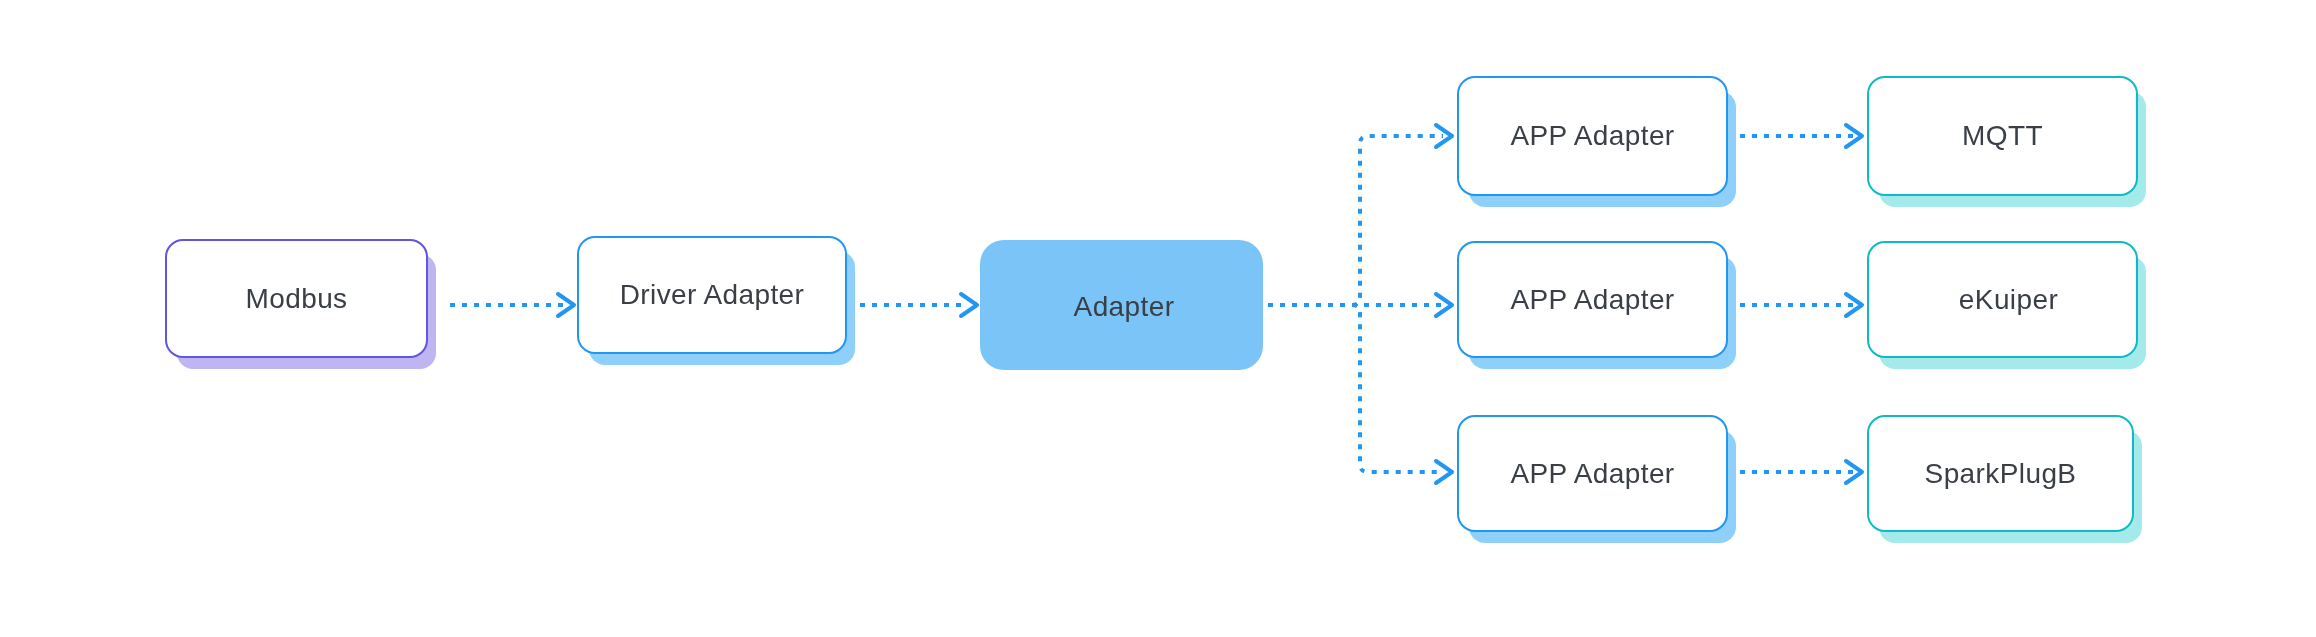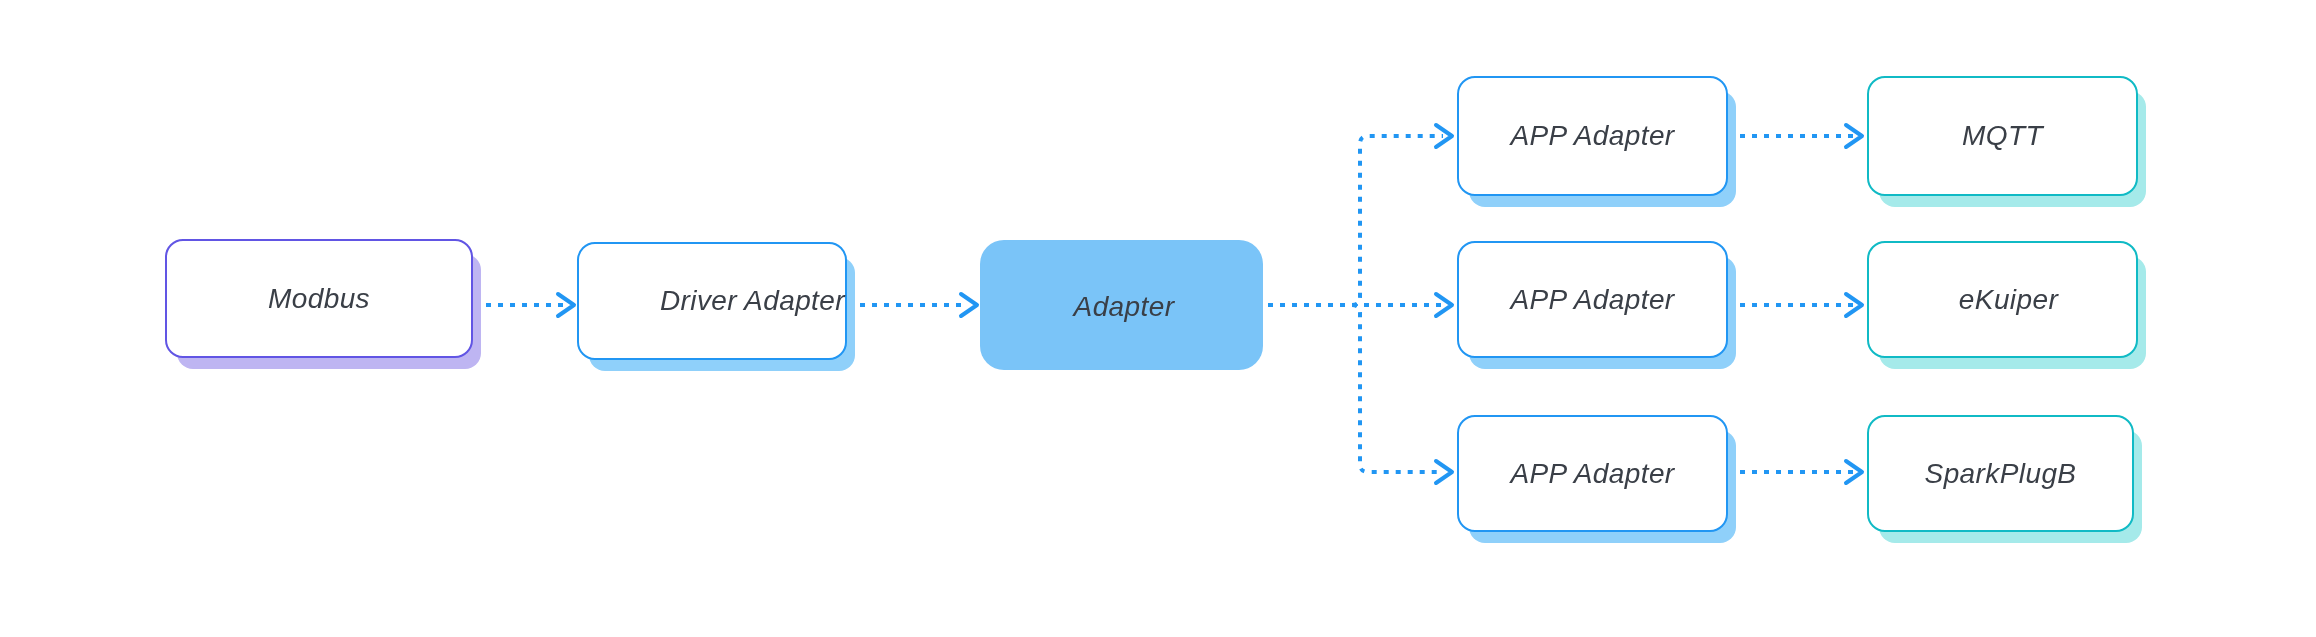"APP Adapter" .node { font-style: italic -> none }
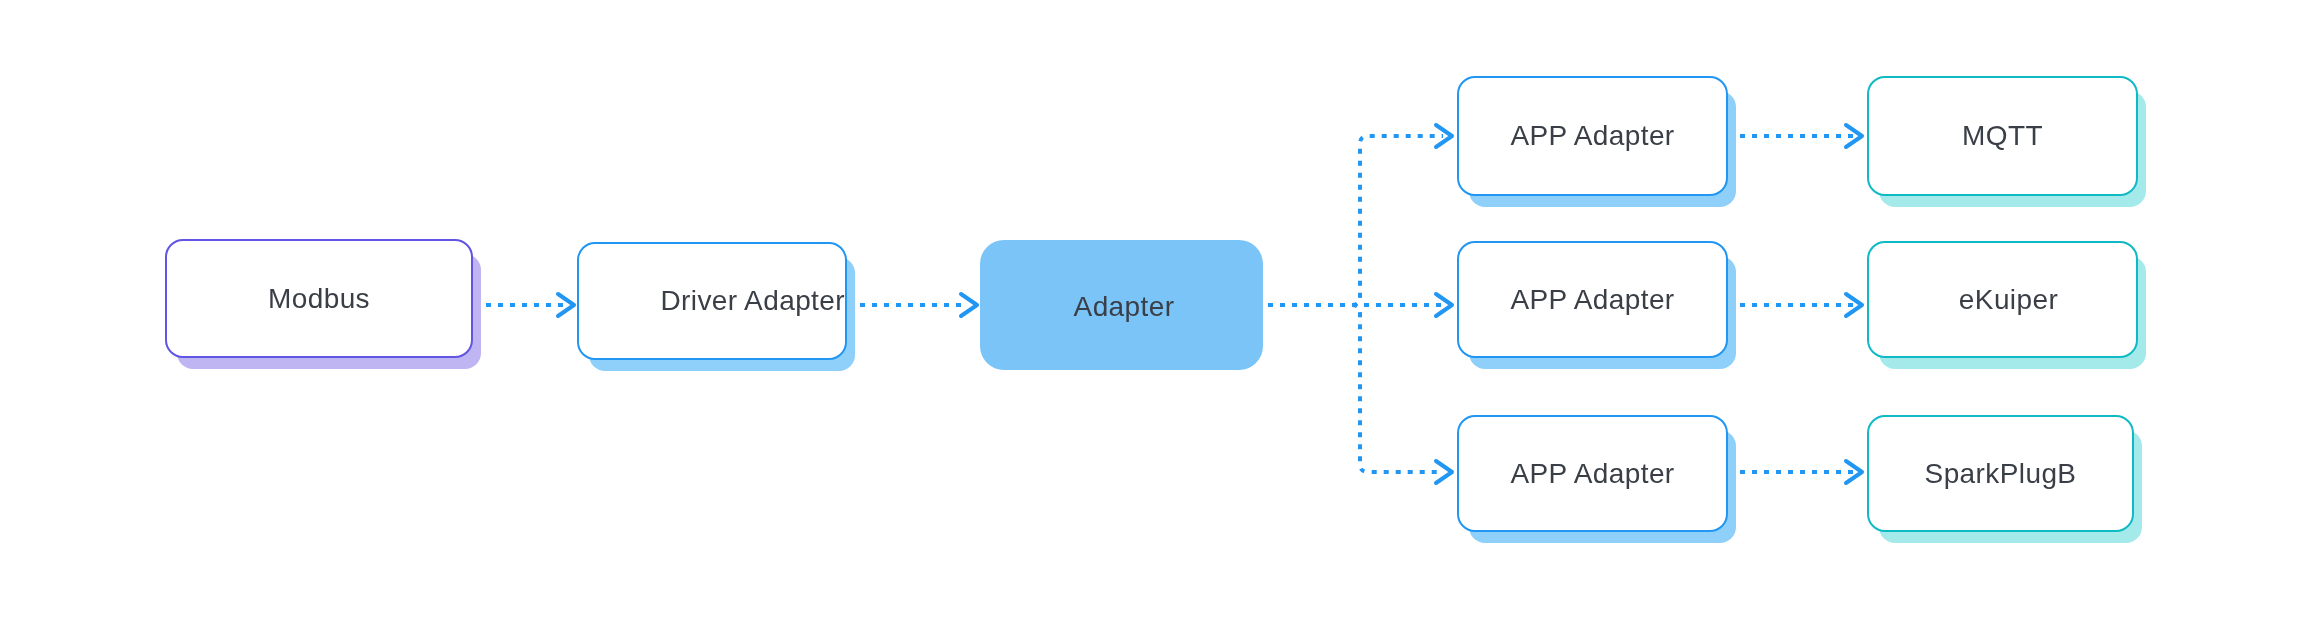"Modbus" div.node { width: 308px -> 263px }
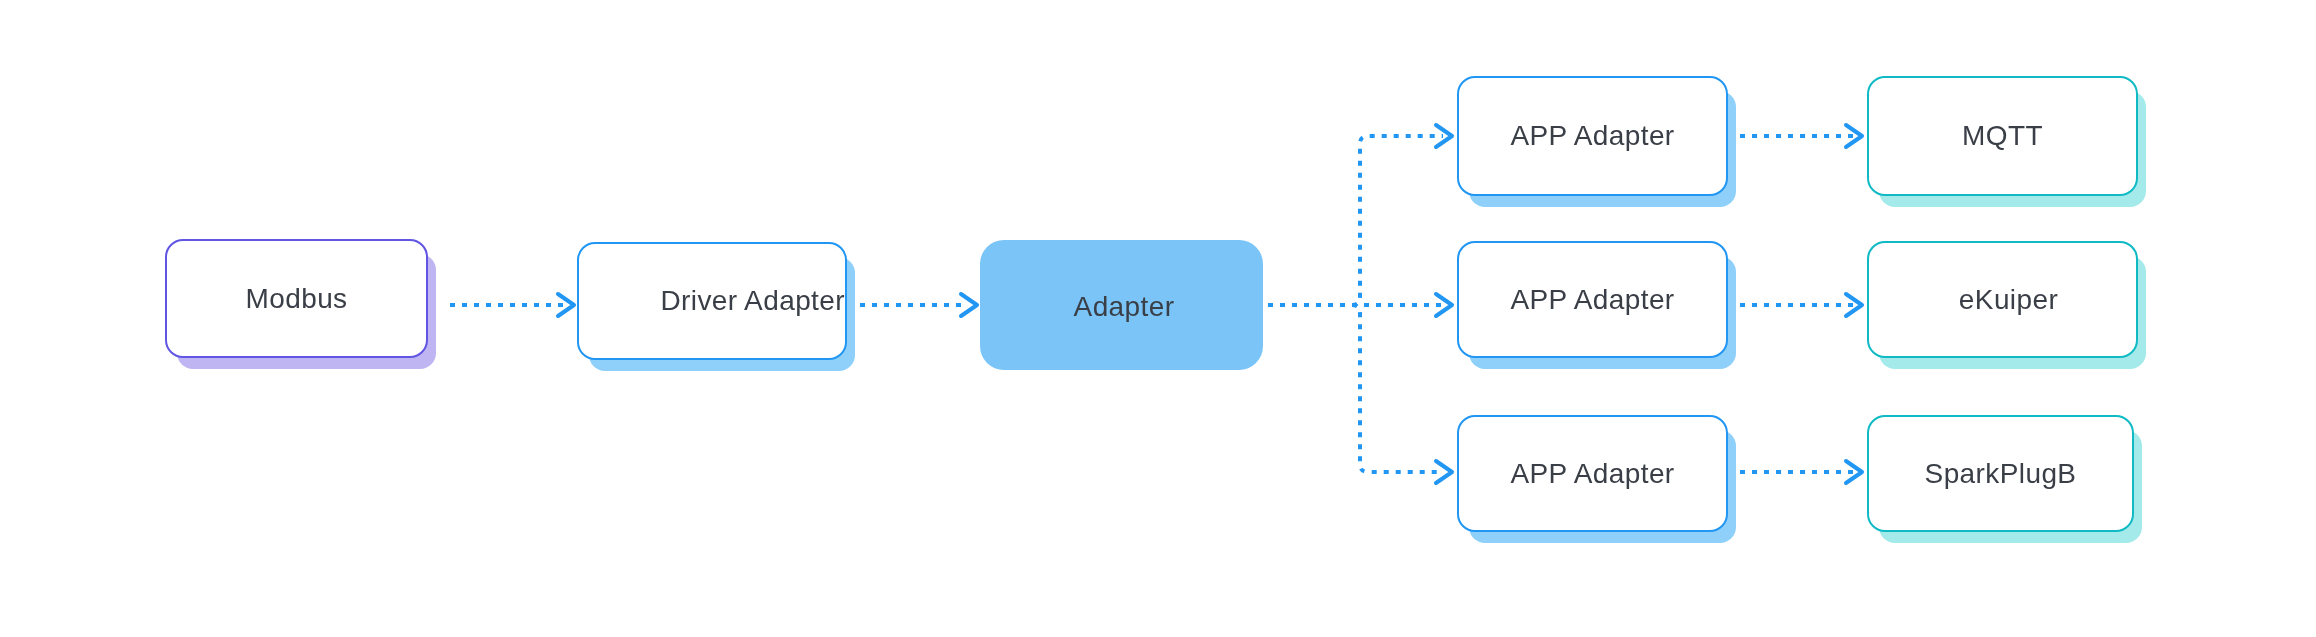"Driver Adapter" div.node { justify-content: flex-end -> none; top: 242px -> 236px }
